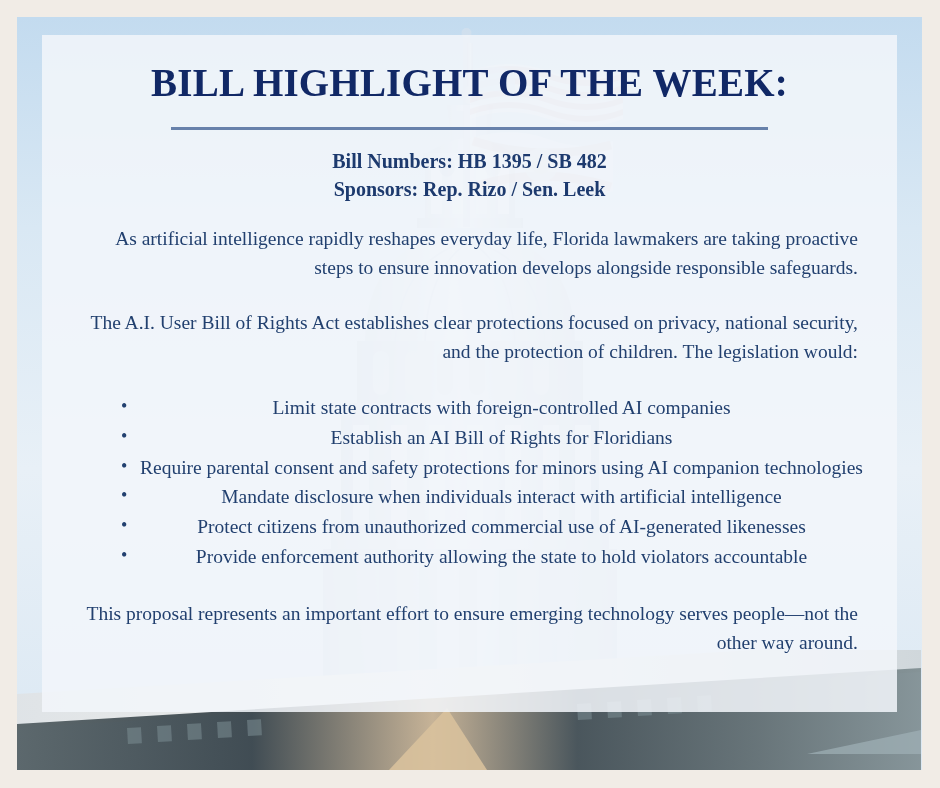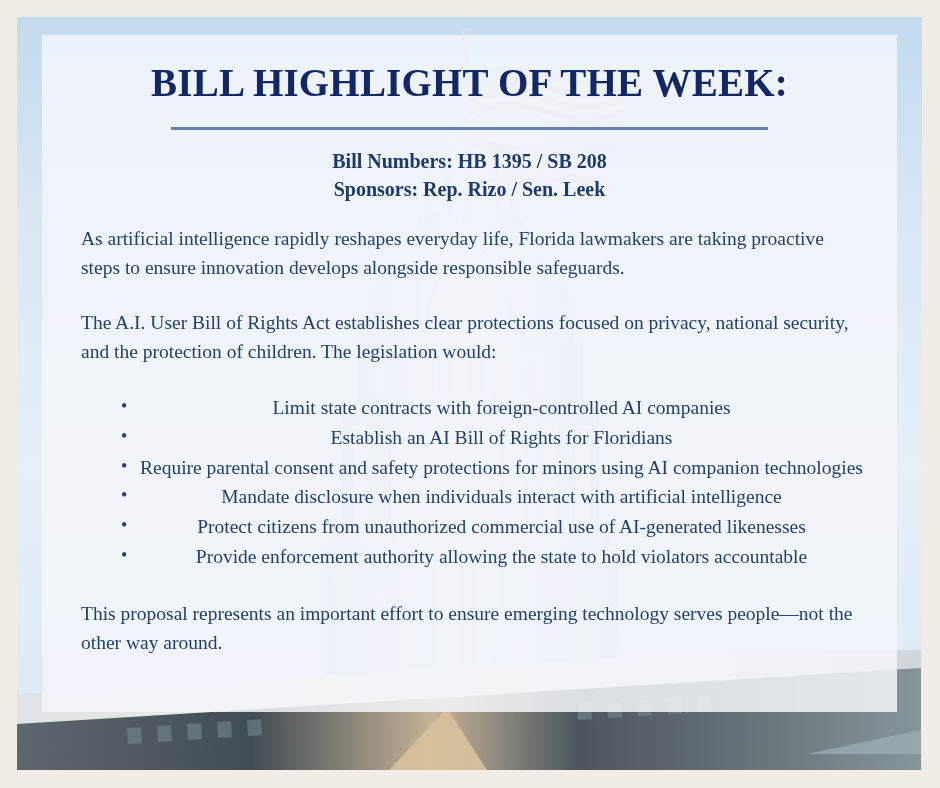"Bill Numbers: HB 1395 /" div { text: 208 -> 482 }
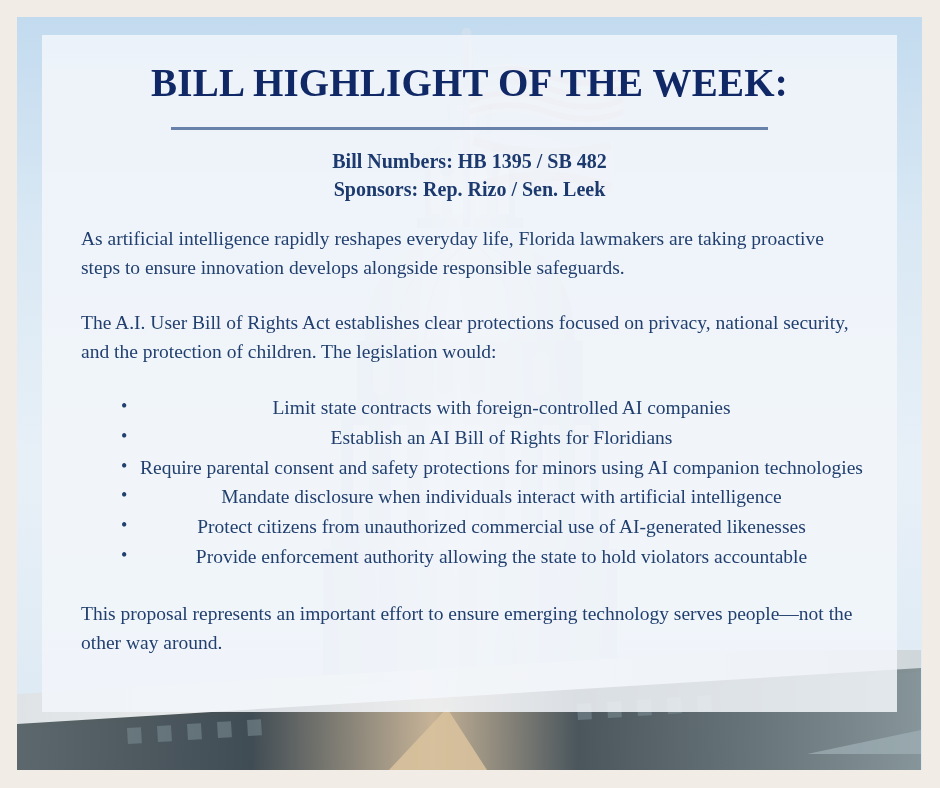"As artificial intelligence rapidly" .para { text-align: none -> right }
